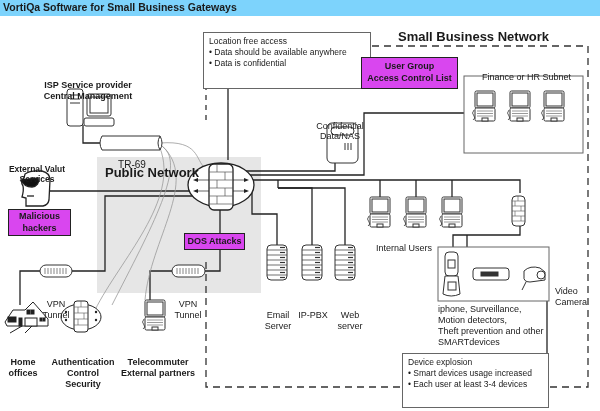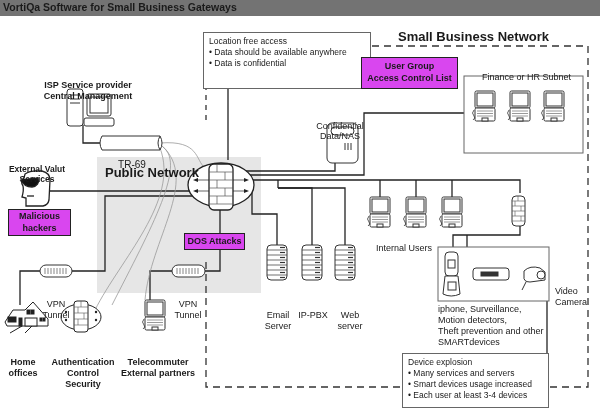"VortiQa Software for Small Business" .titlebar { background: #737373 -> #7dd3fc }
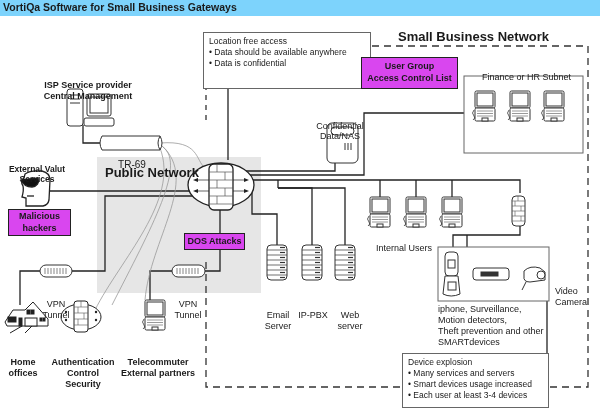"• Many services and servers" div { html: <div>• Many services and servers</div> -> none }
